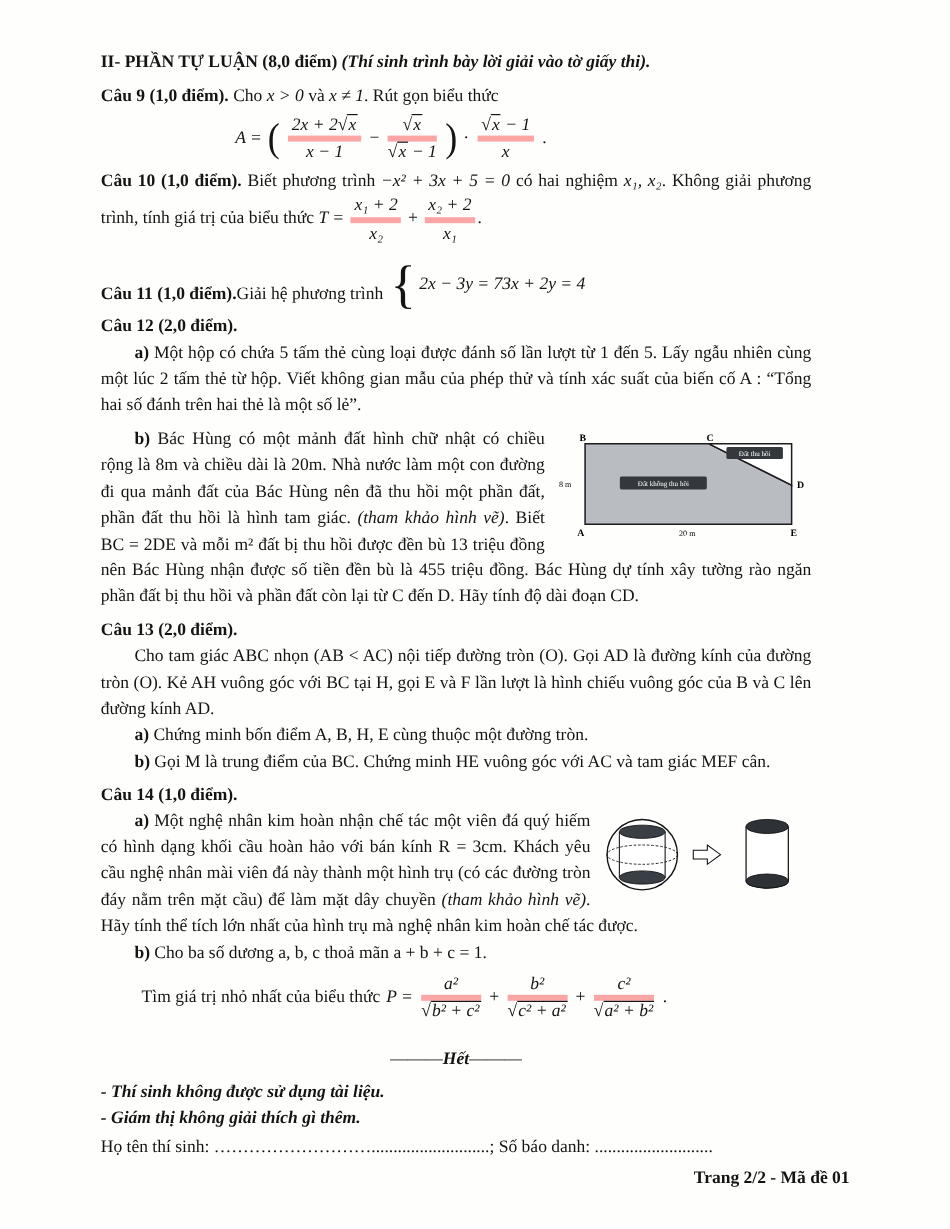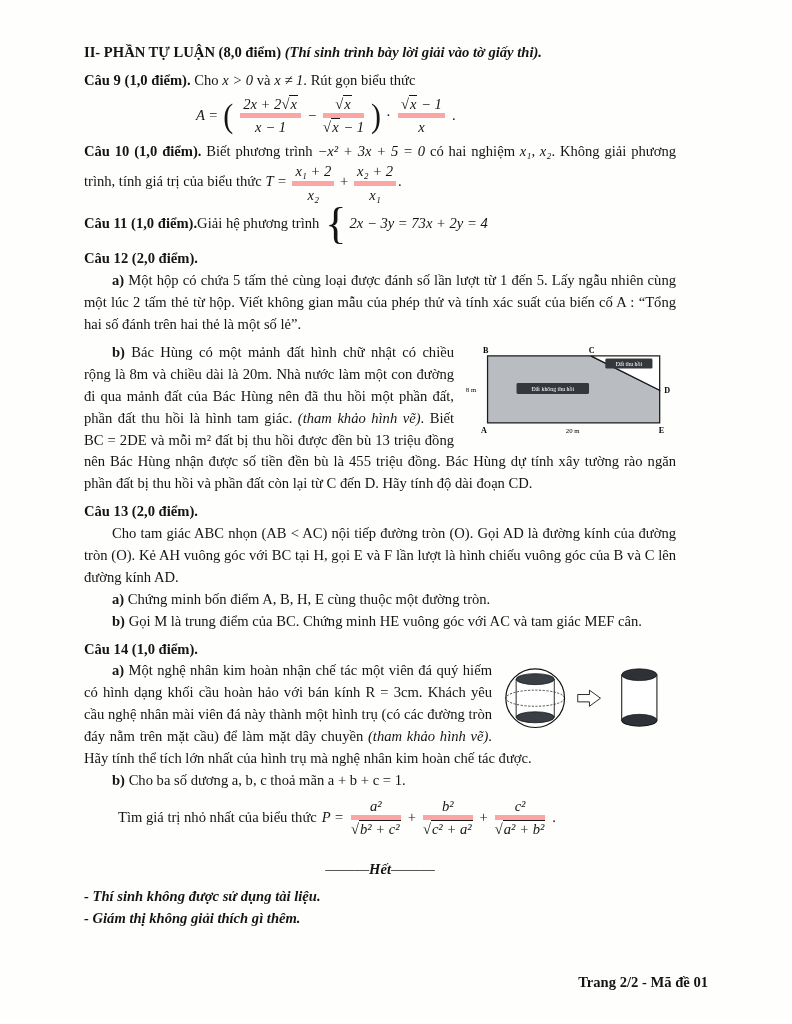"Câu 11 (1,0 điểm)." .q11-line { align-items: center -> flex-end; margin-top: 2px -> 16px }
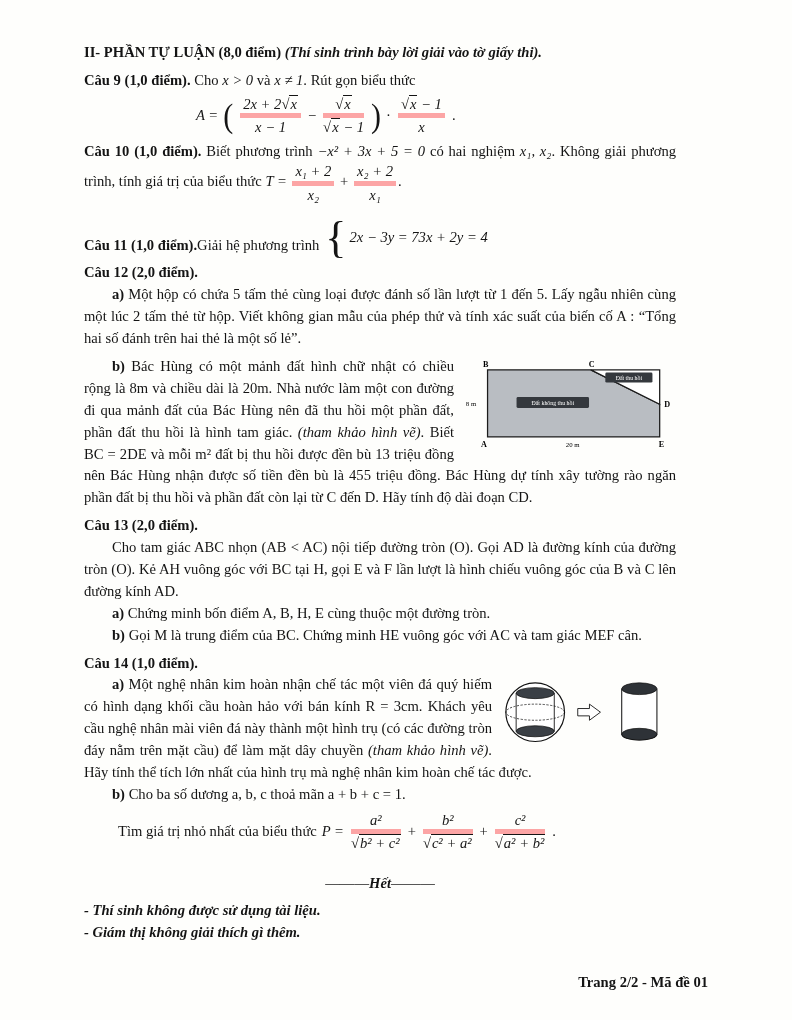"Họ tên thí sinh:" p.id-line { html: none -> <p>Họ tên thí sinh: ………………………...........................; Số báo danh: ...........................</p> }
